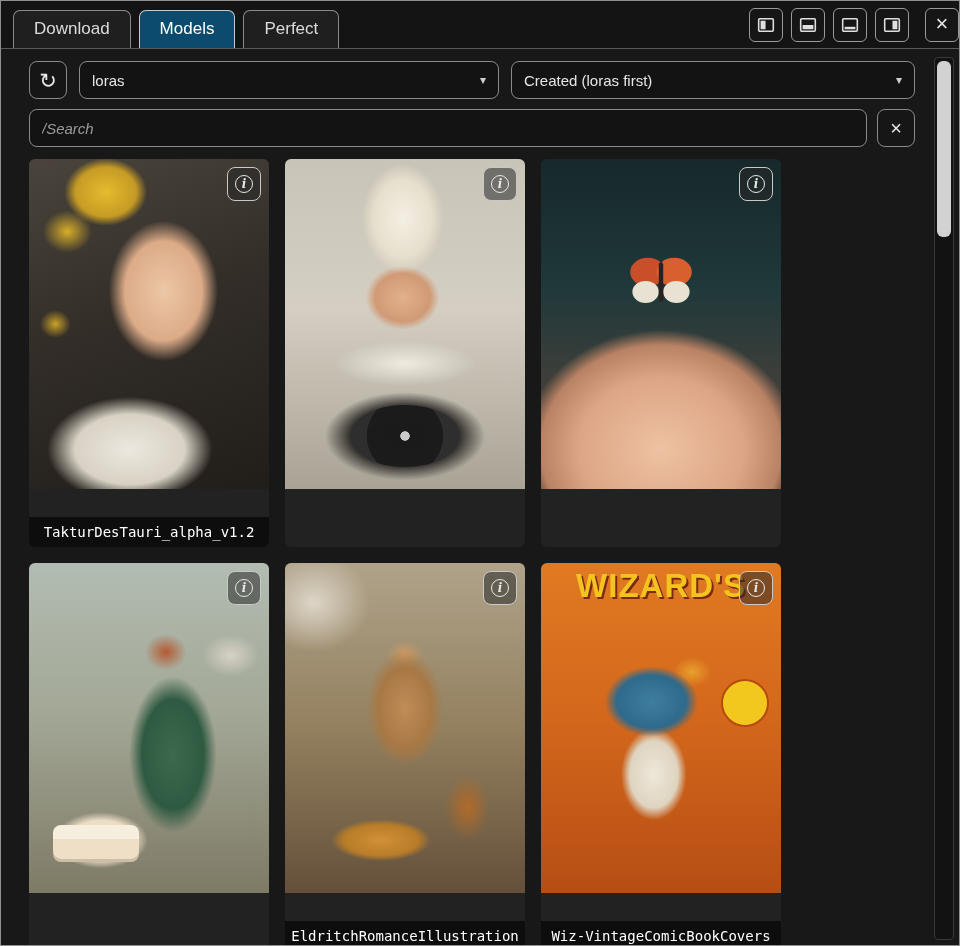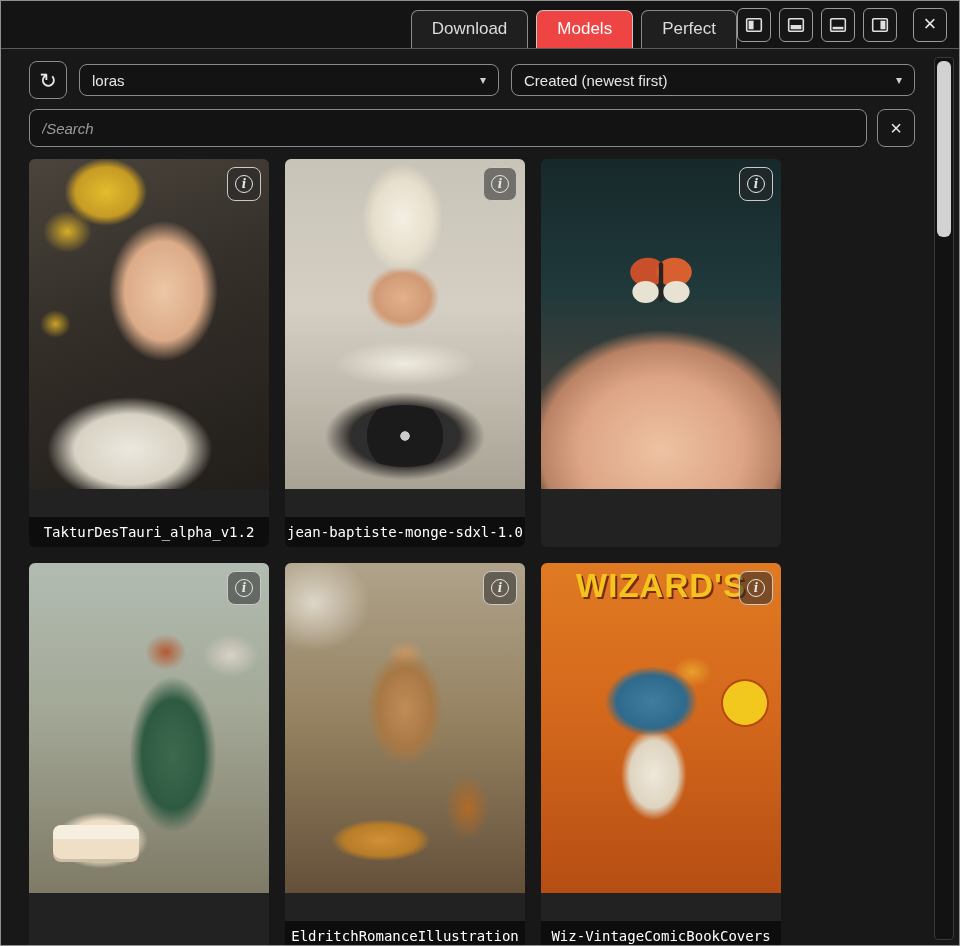"Download" .header { justify-content: flex-end -> space-between; padding: 8px 12px 0 12px -> 8px 0 0 12px }
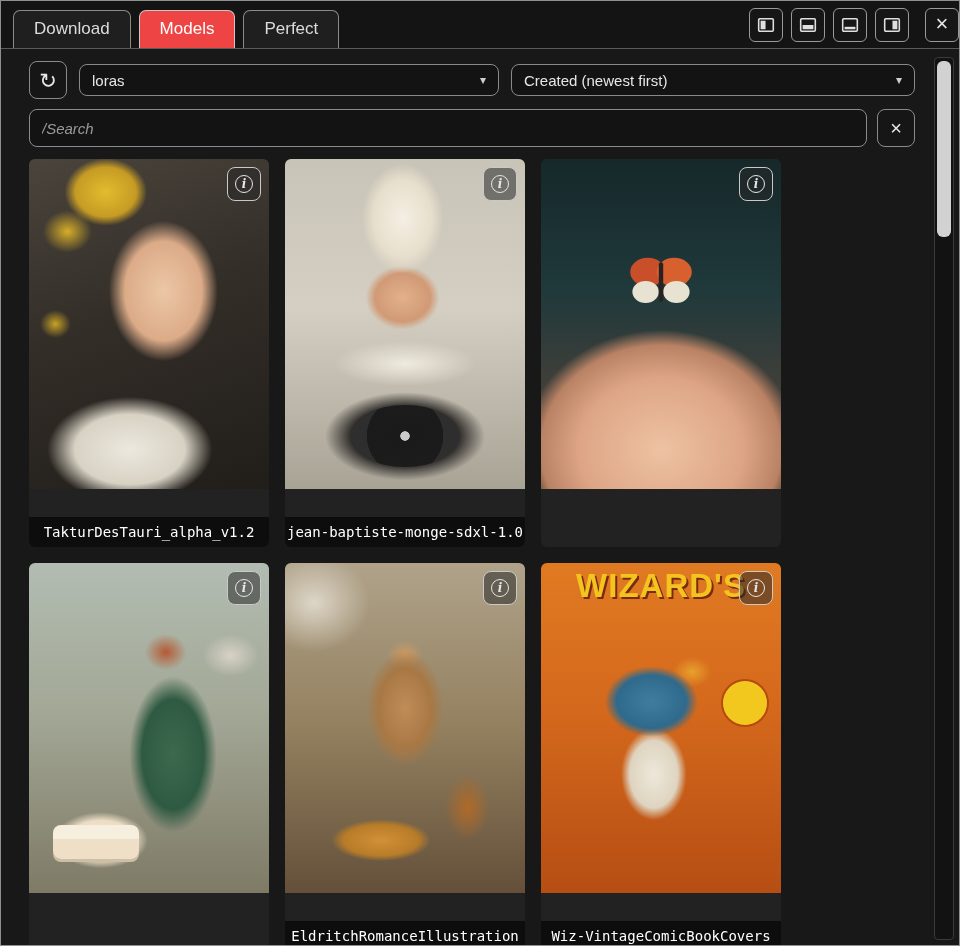"Models" .tab.active { background: #ef4444 -> #0c4a6e }
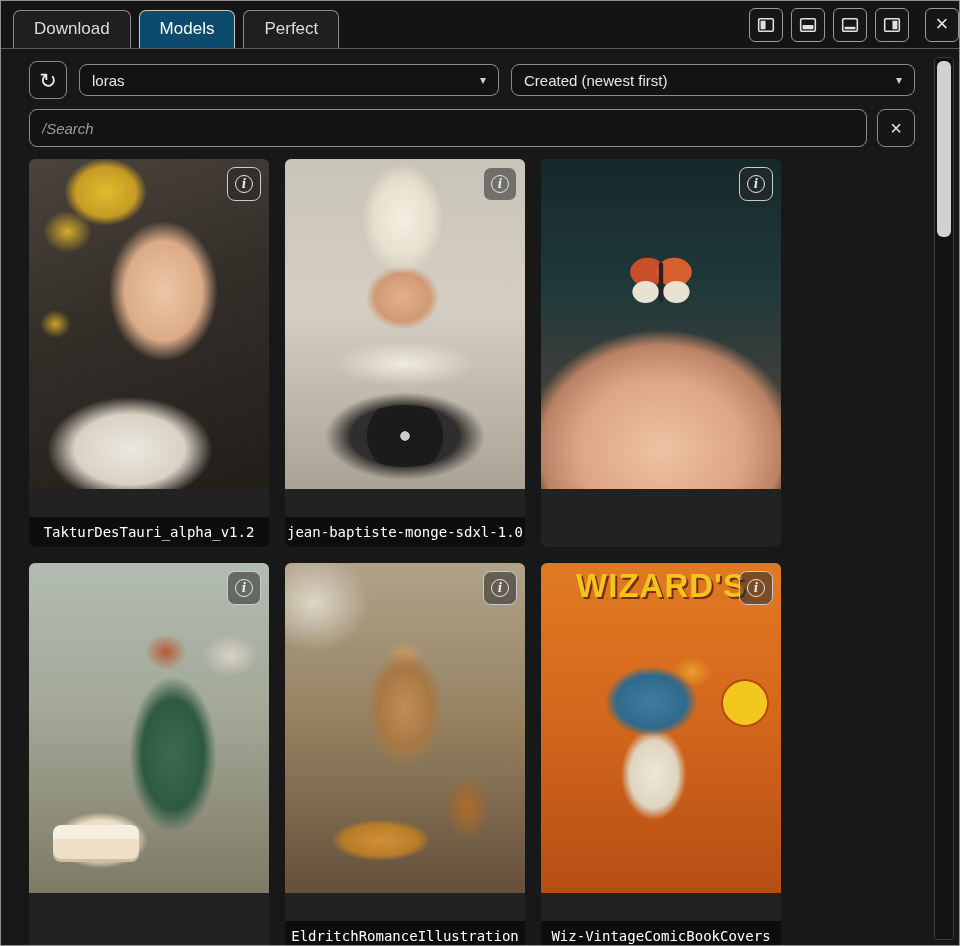"loras" .select { height: 32px -> 38px }
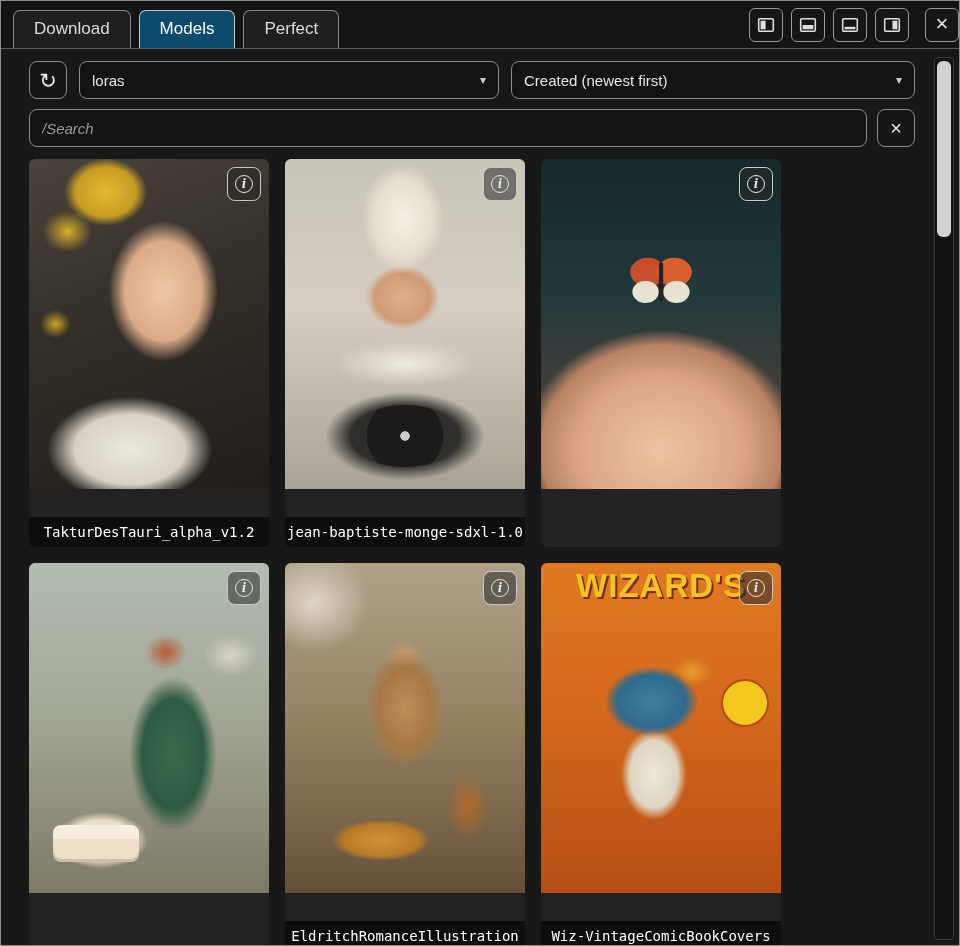"Created (newest first)" span { text: newest -> loras }
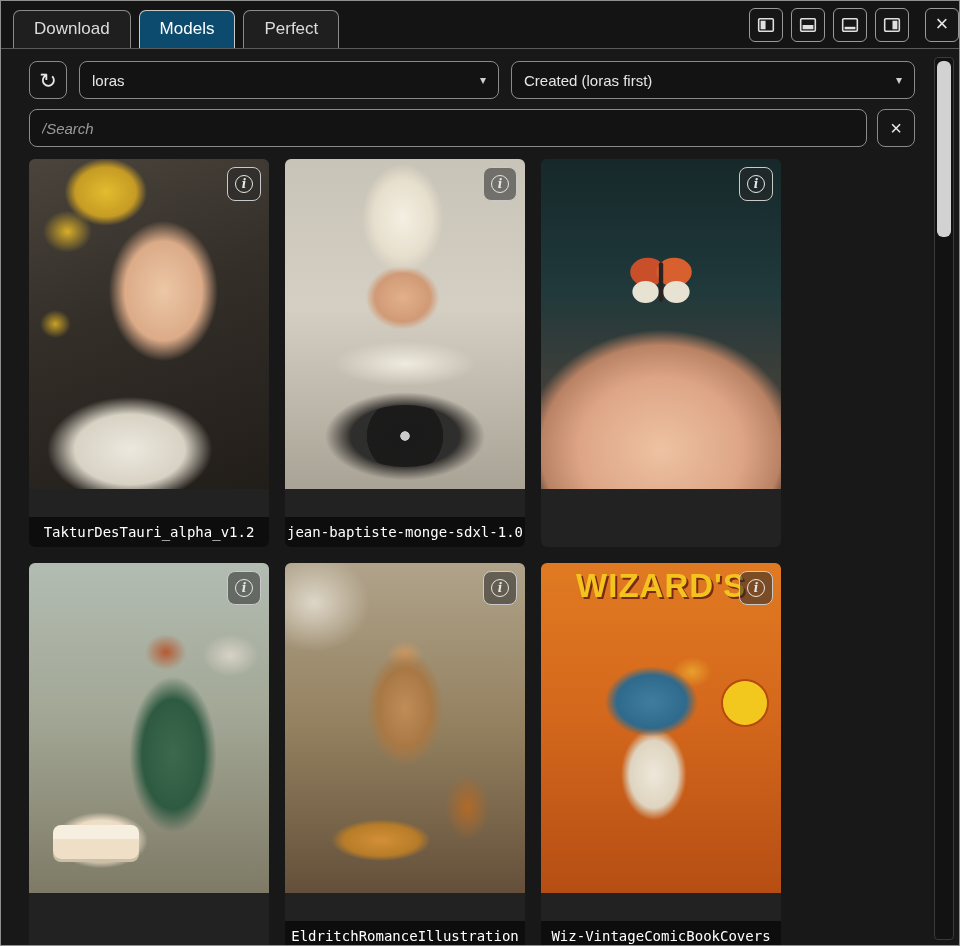"jean-baptiste-monge-sdxl-1.0" figcaption.card-label { html: <figcaption>jean-baptiste-monge-sdxl-1.0</figcaption> -> none }
